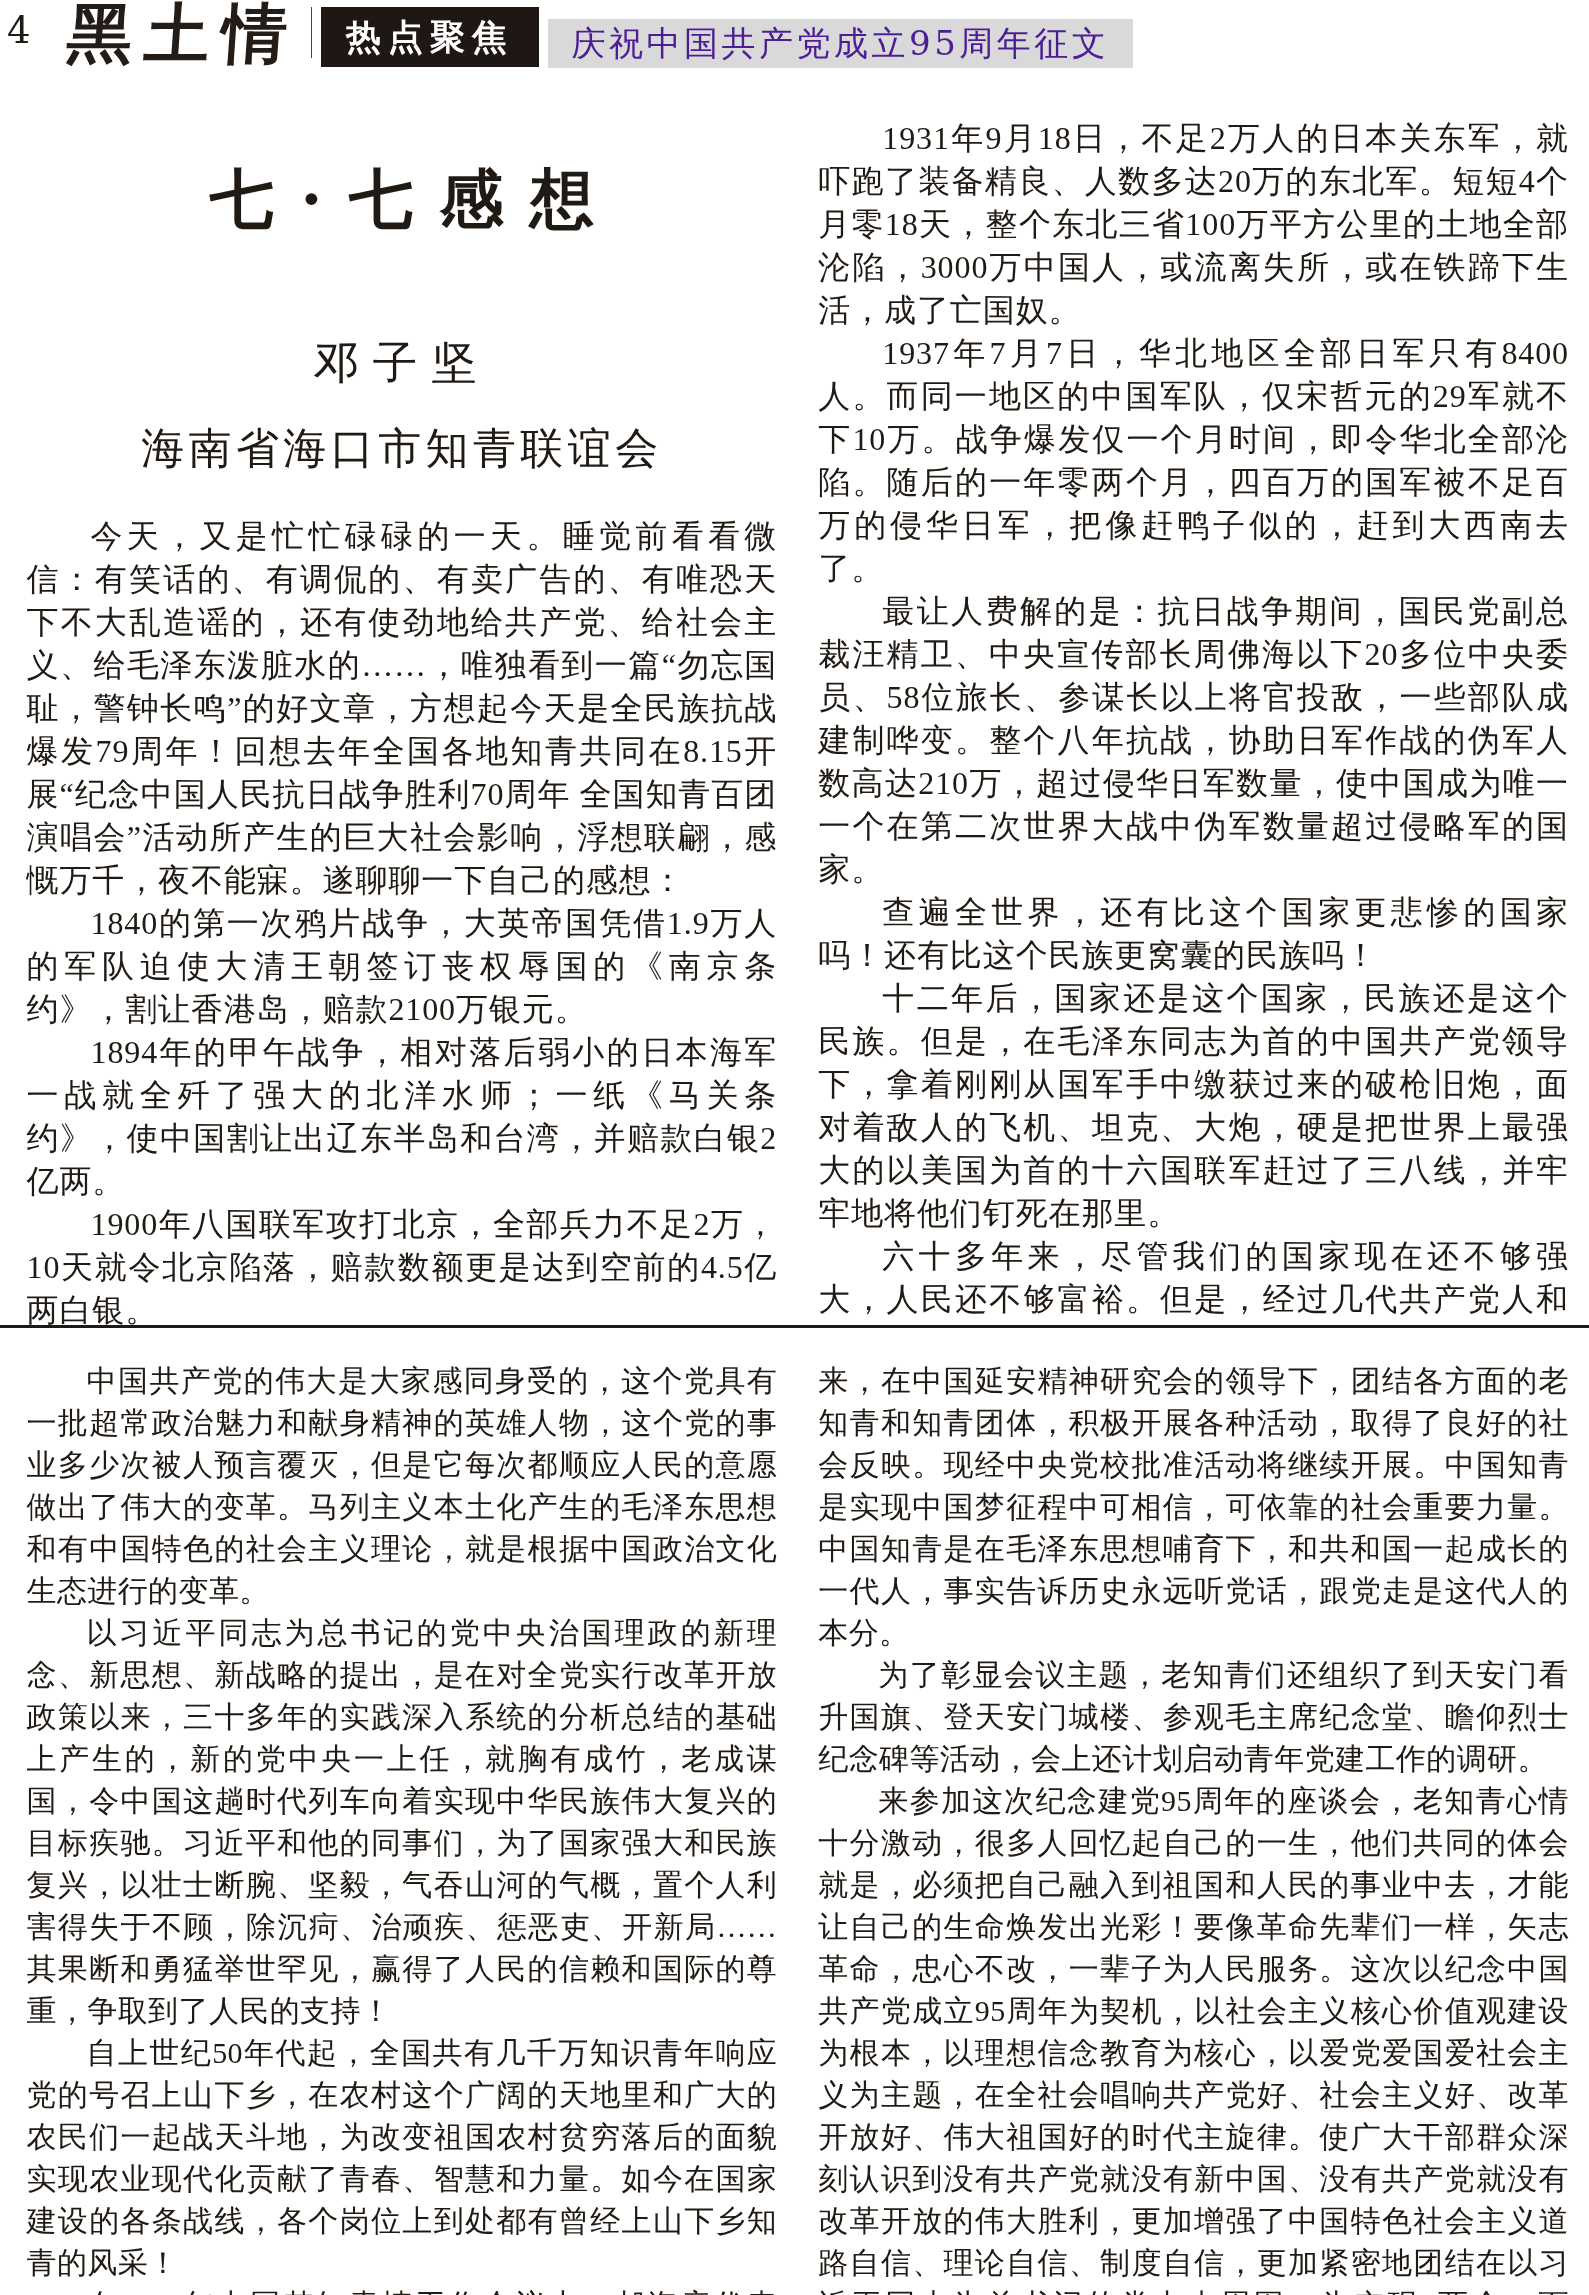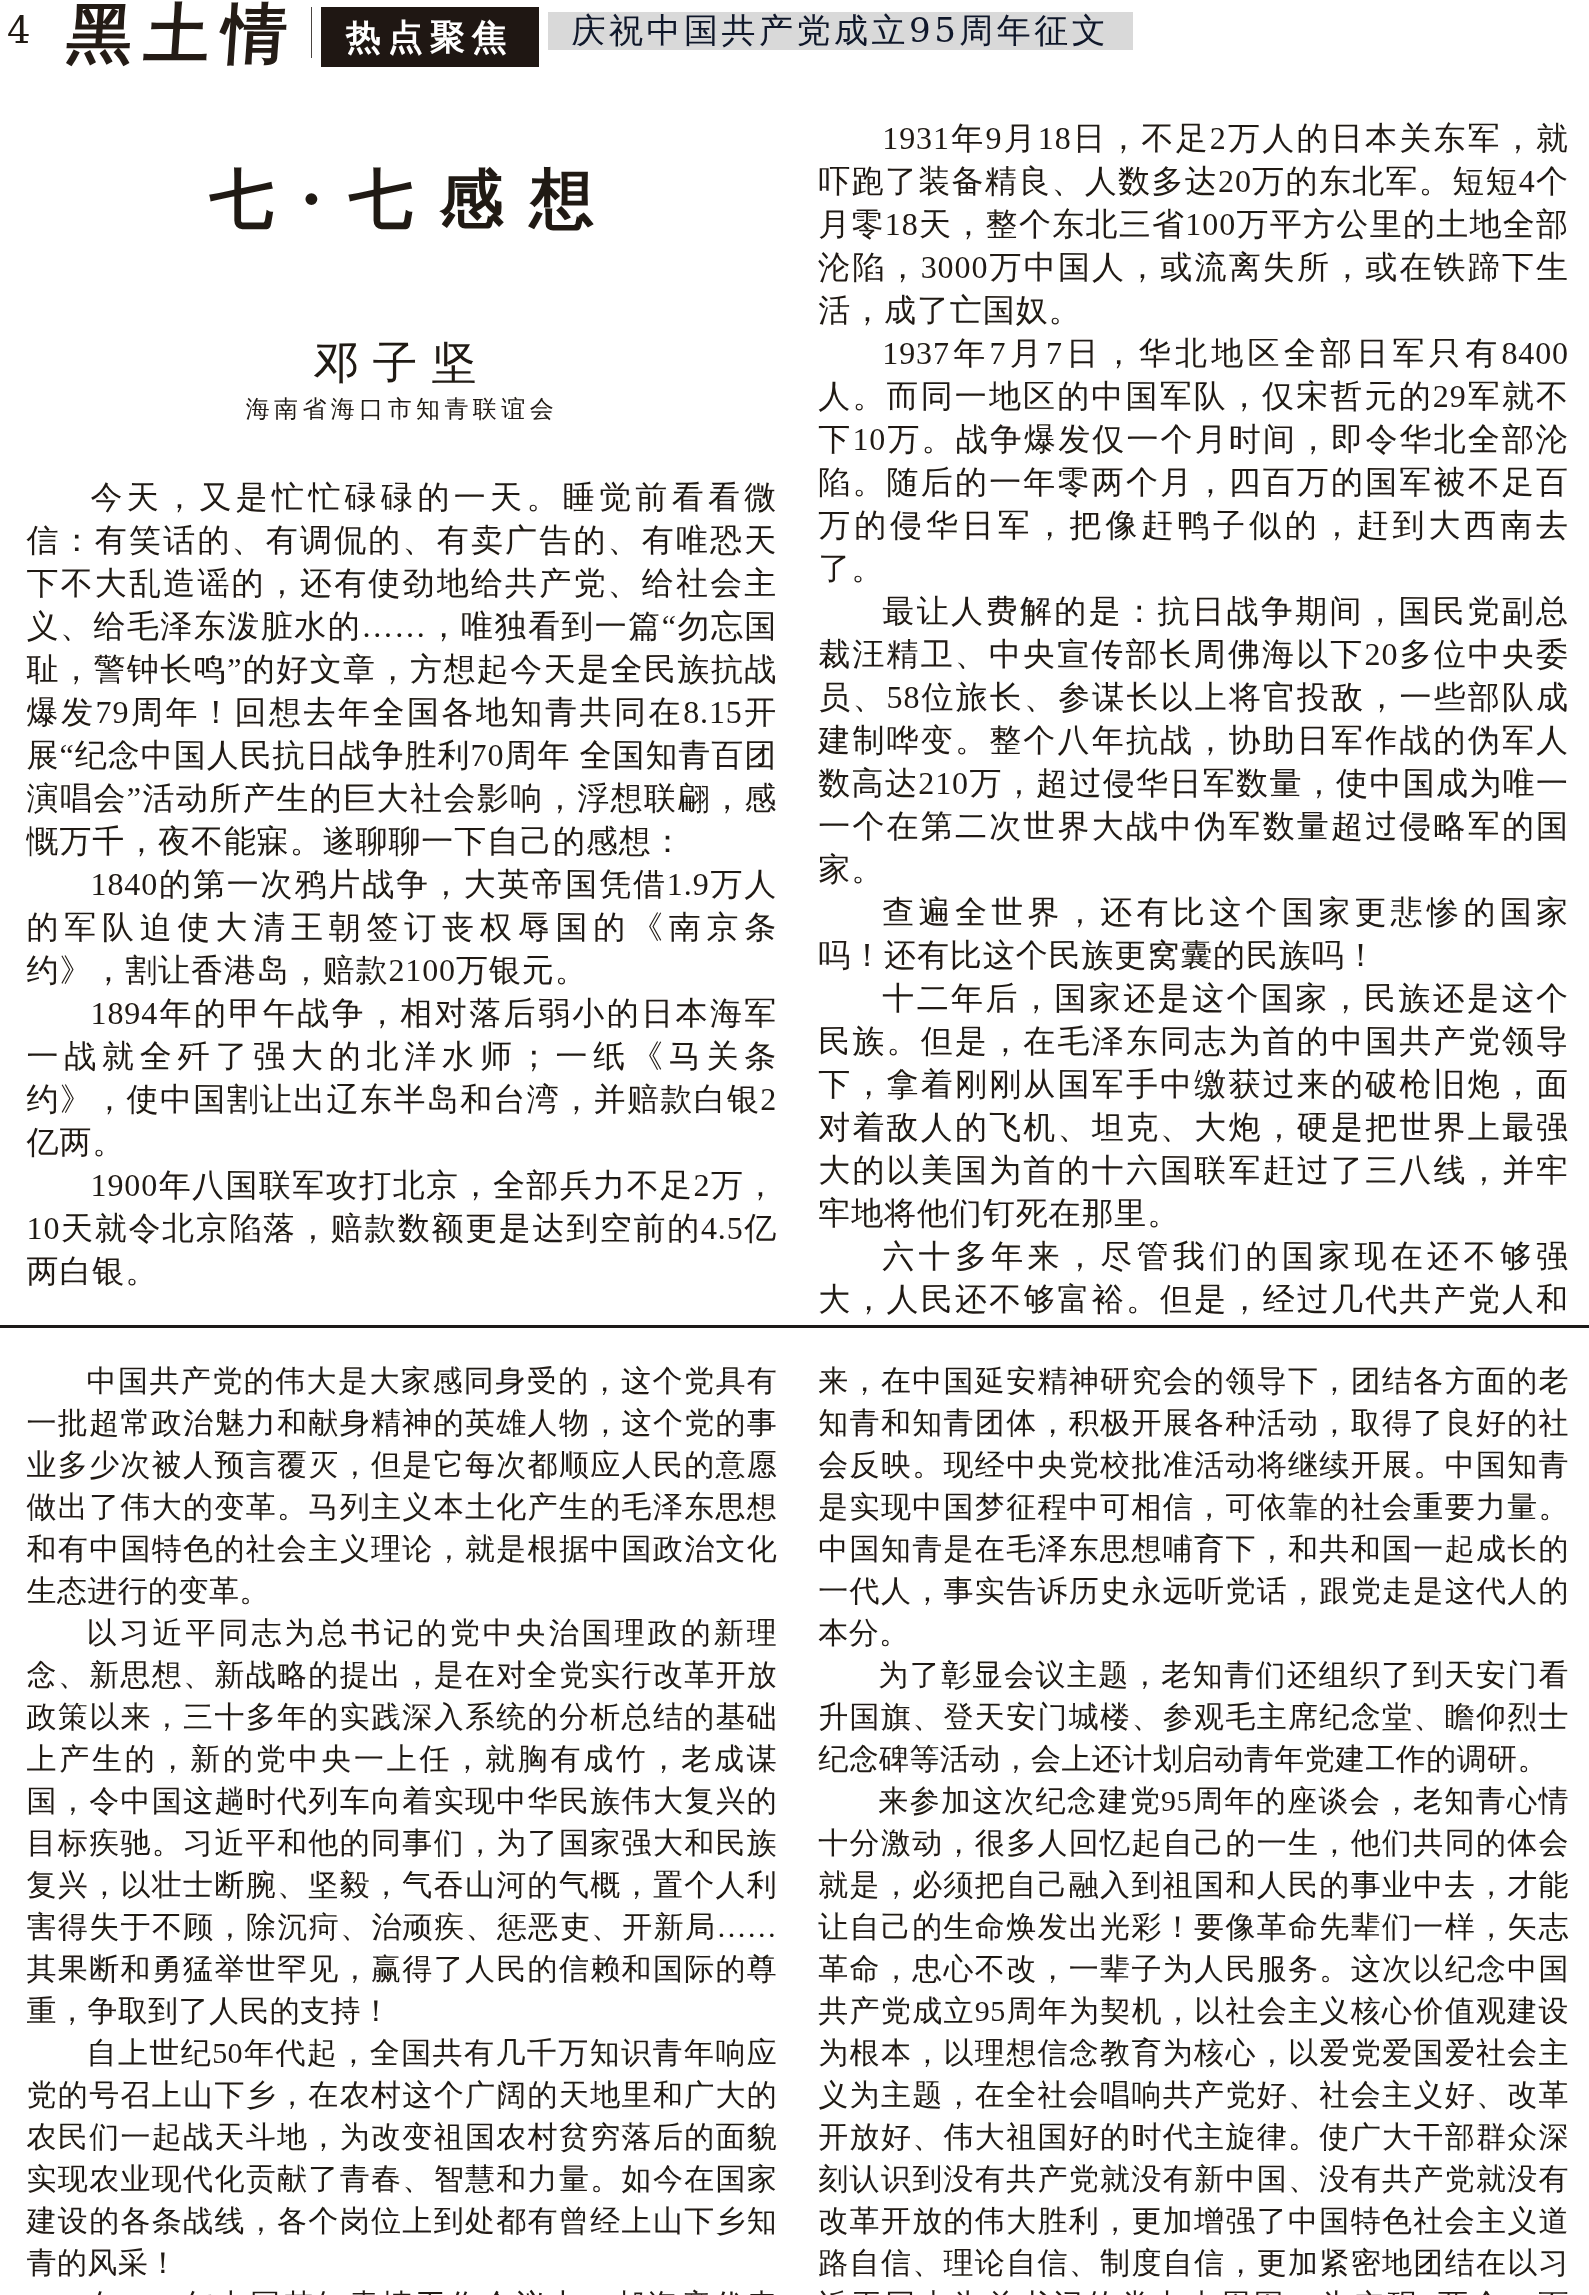"庆祝中国共产党成立95周年征文" .banner { color: #0f172a -> #4c1d95; height: 38px -> 49px; margin-top: 7px -> 14px }
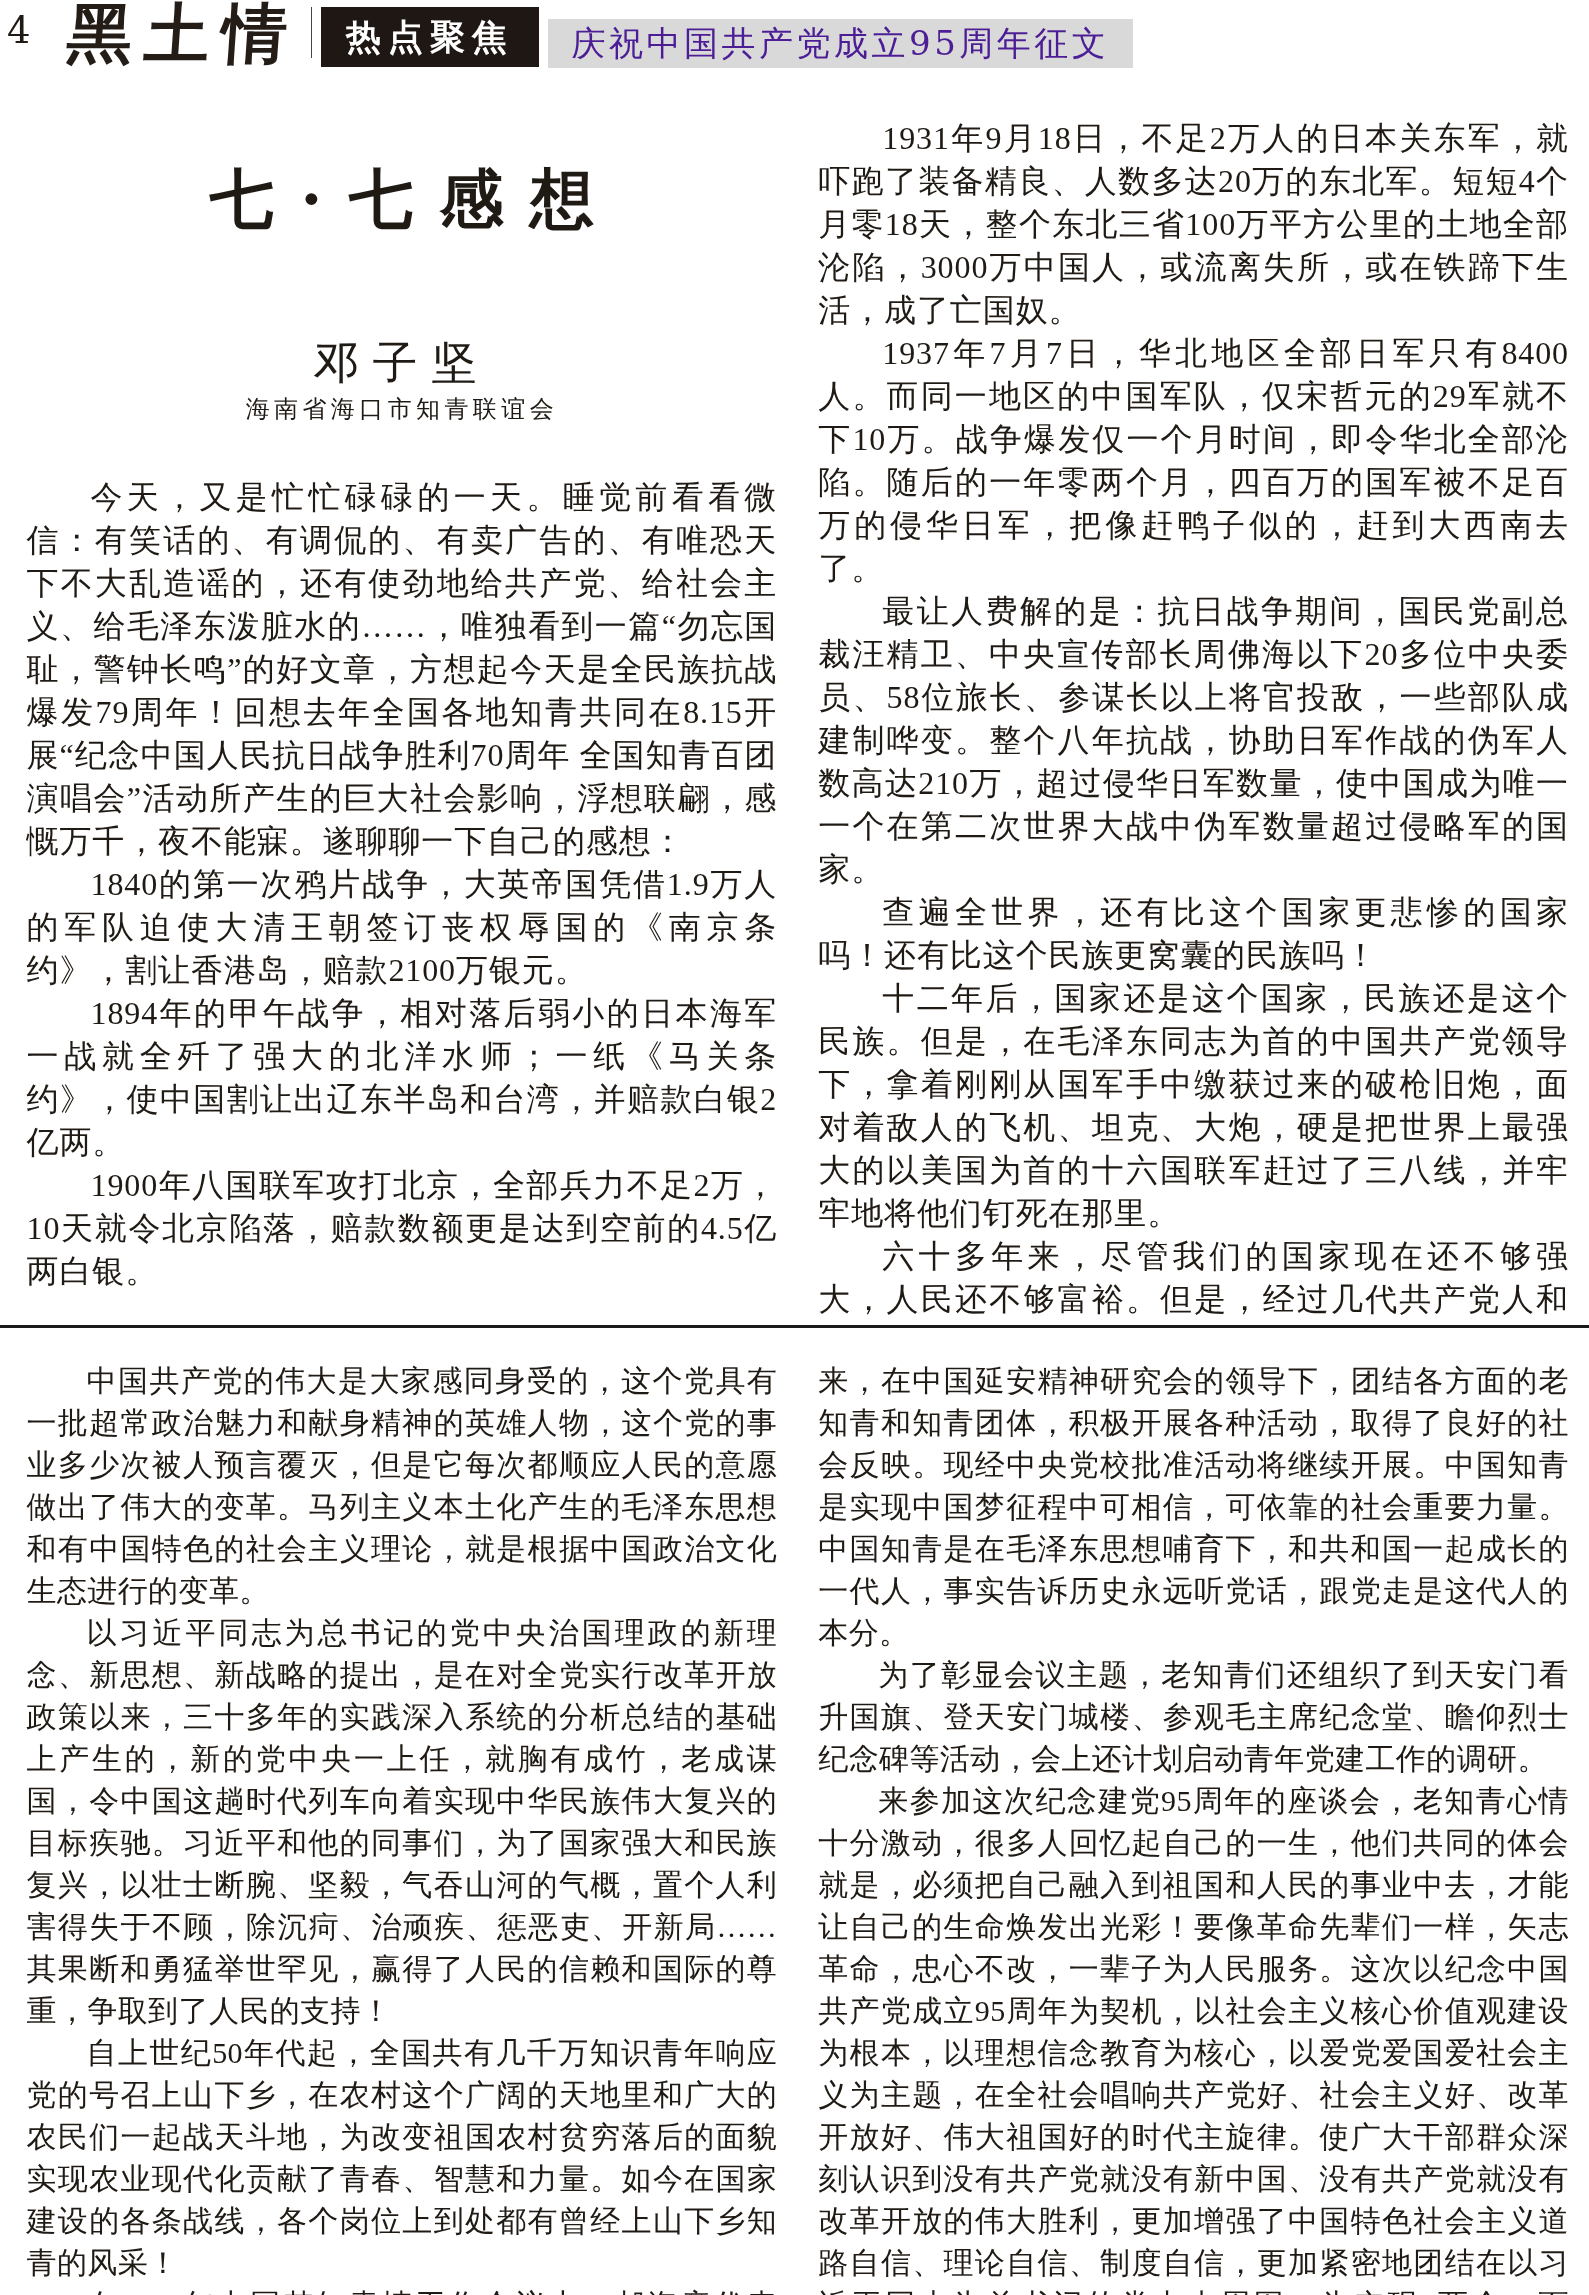"海南省海口市知青联谊会" .article-affiliation { font-size: 24px -> 43px; margin-top: none -> 39px }
